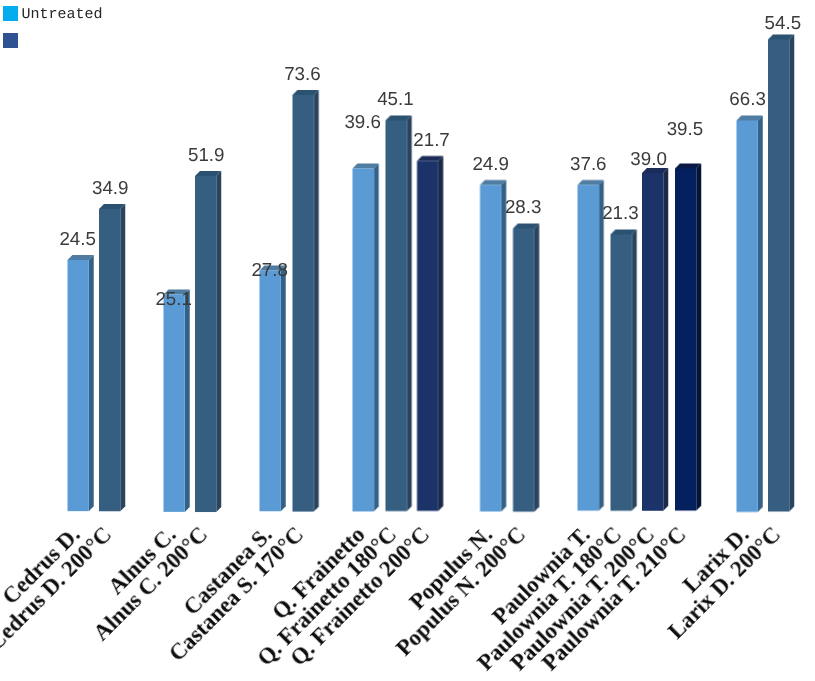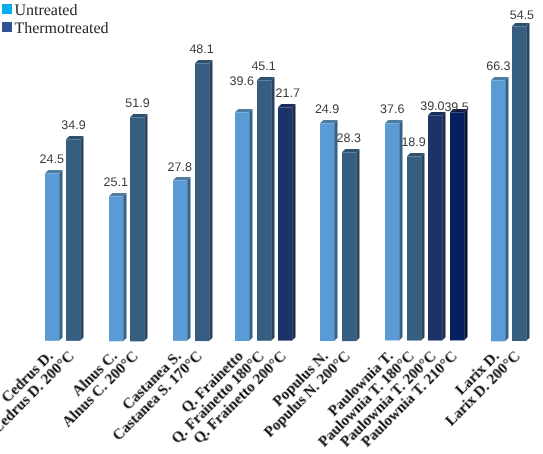"Untreated" .legend-text { font-family: Liberation Serif, serif -> Liberation Mono, monospace; font-size: 16px -> 10px }
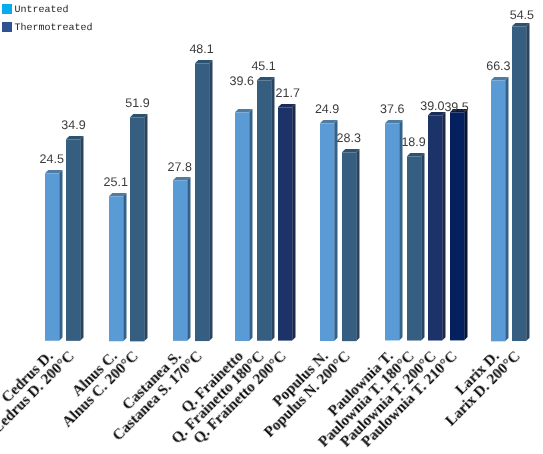"Thermotreated" span.legend-text { html: <span>Thermotreated</span> -> none }
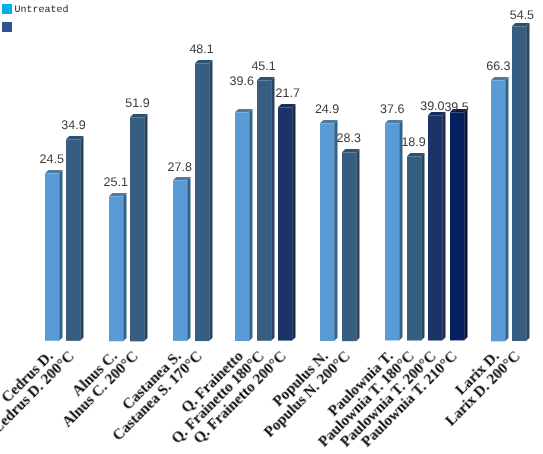"48.1" div.dlabel { text: 48.1 -> 73.6 }
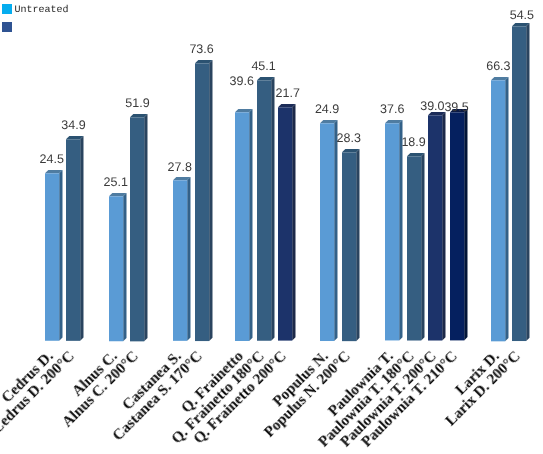"39.5" div.dlabel { top: 101px -> 80px }
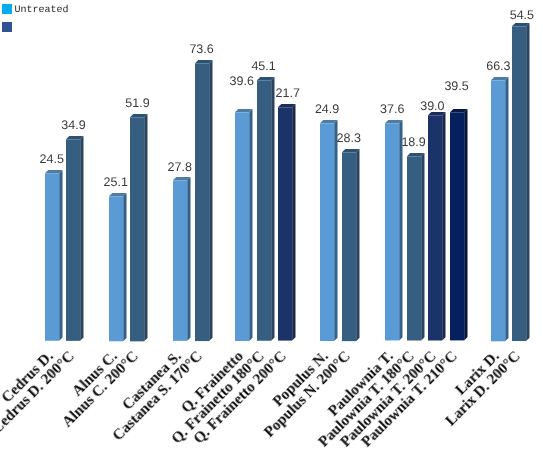"18.9" div.dlabel { text: 18.9 -> 21.3 }
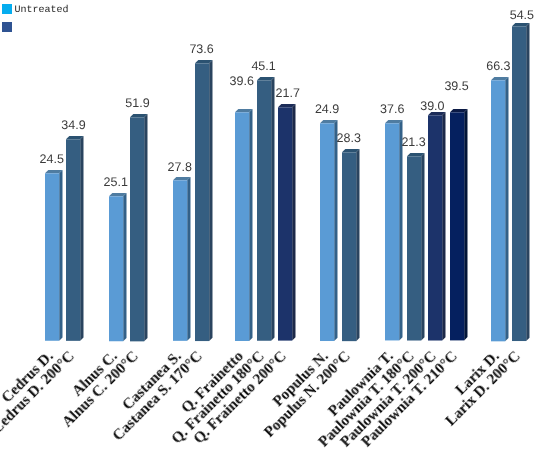"27.8" div.dlabel { top: 161px -> 174px }
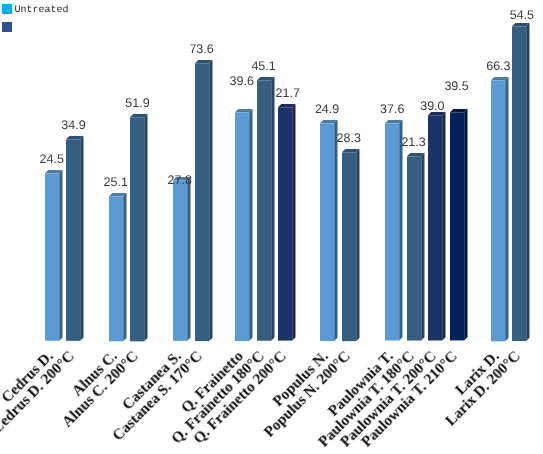"25.1" div.dlabel { top: 176px -> 193px }
